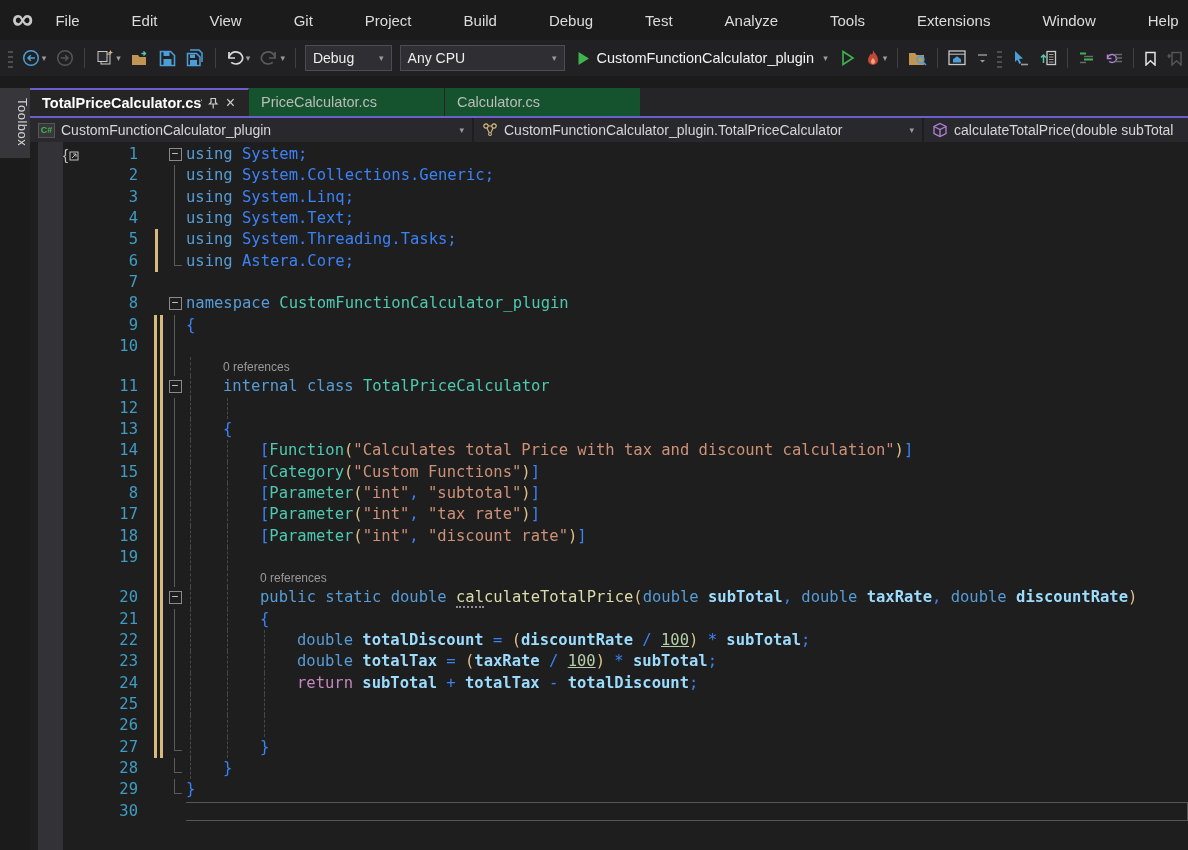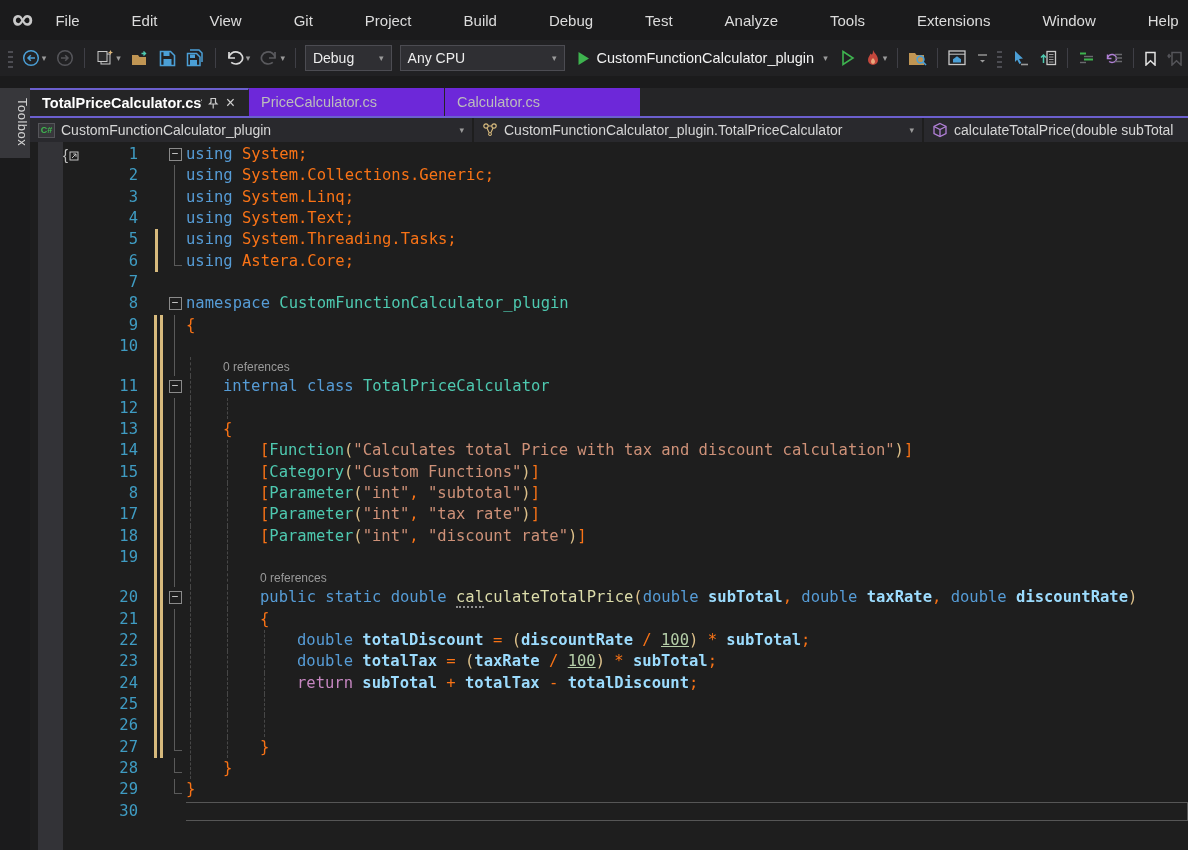"PriceCalculator.cs" .tab { background: #6d28d9 -> #14532d }
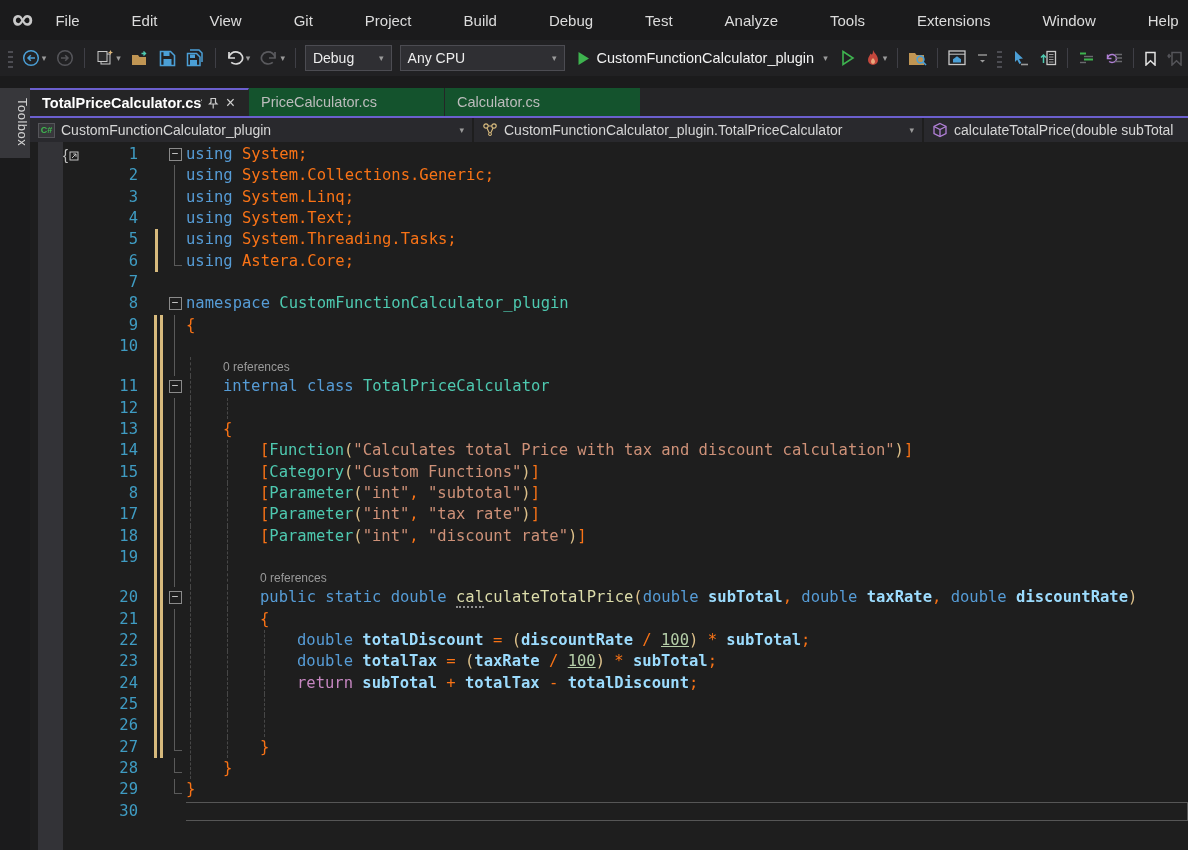"System;" .tk-p { color: #f97316 -> #3b82f6 }
